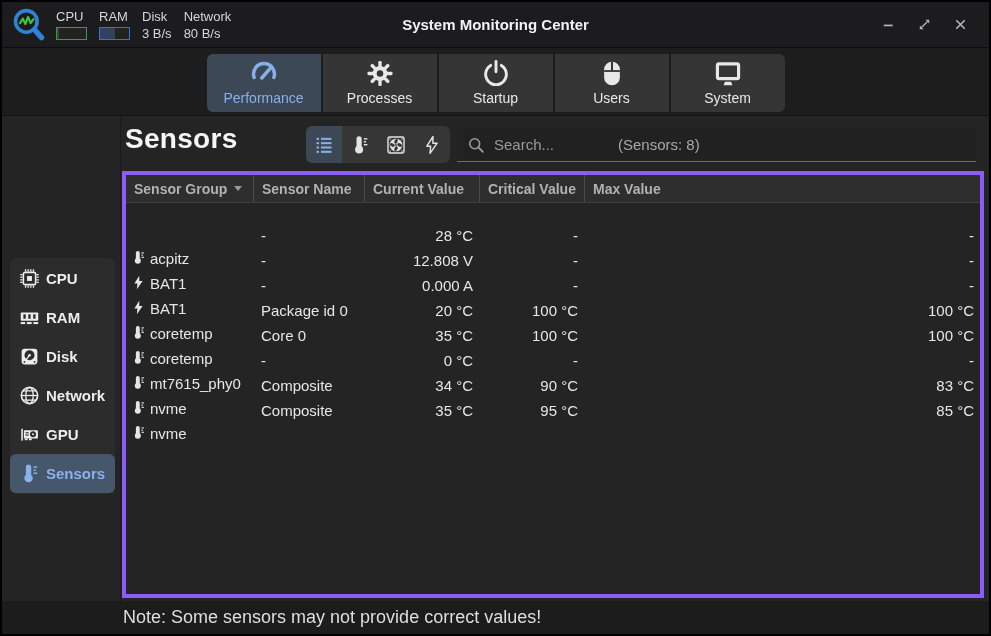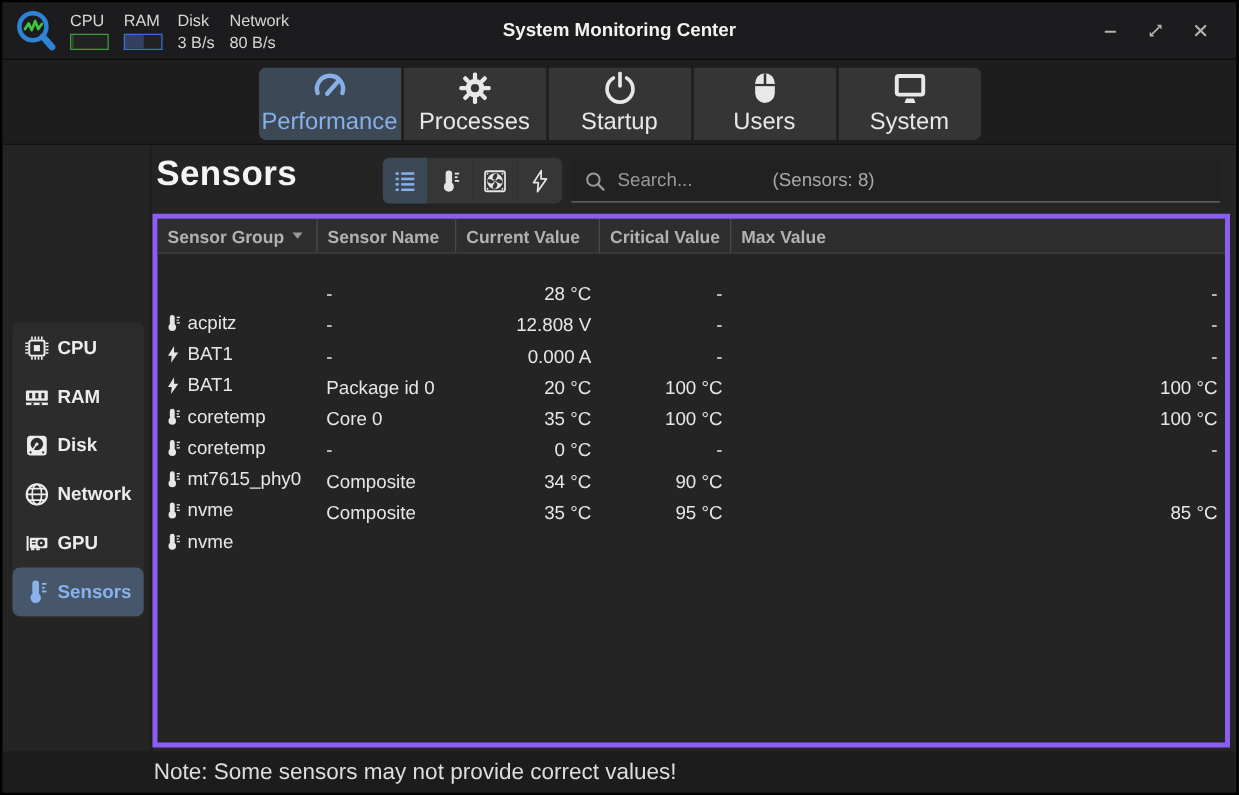"Performance" .tab .tlabel { font-size: 19px -> 14px }
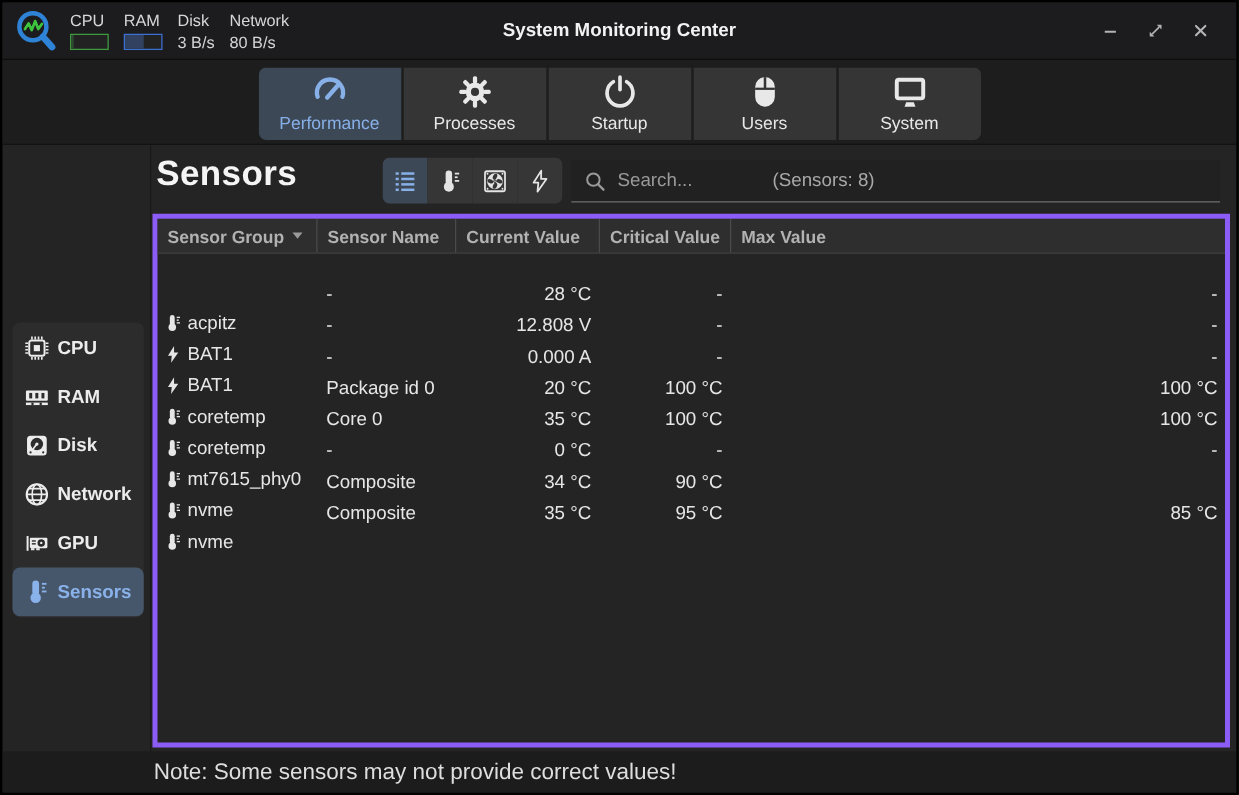"acpitz" .c-group { align-items: center -> none }
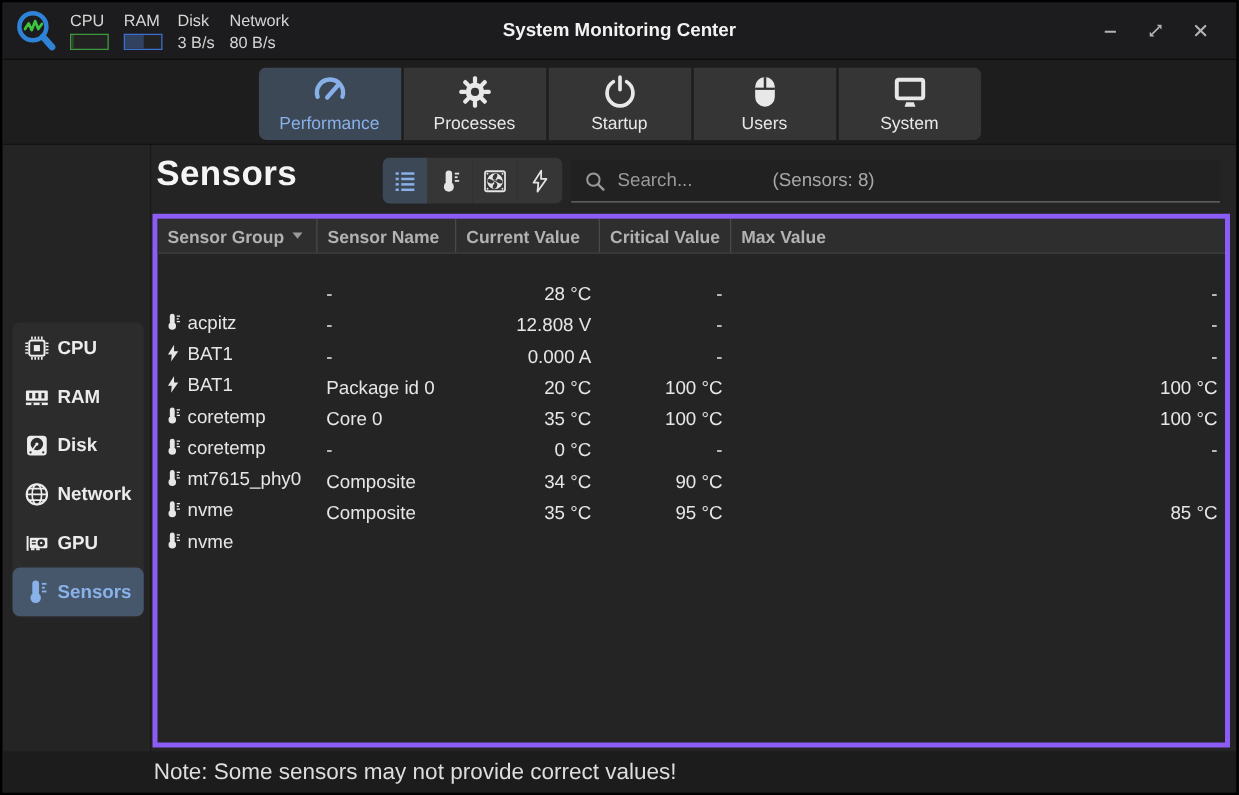"83 °C" div.c-right { html: none -> <div>83 °C</div> }
